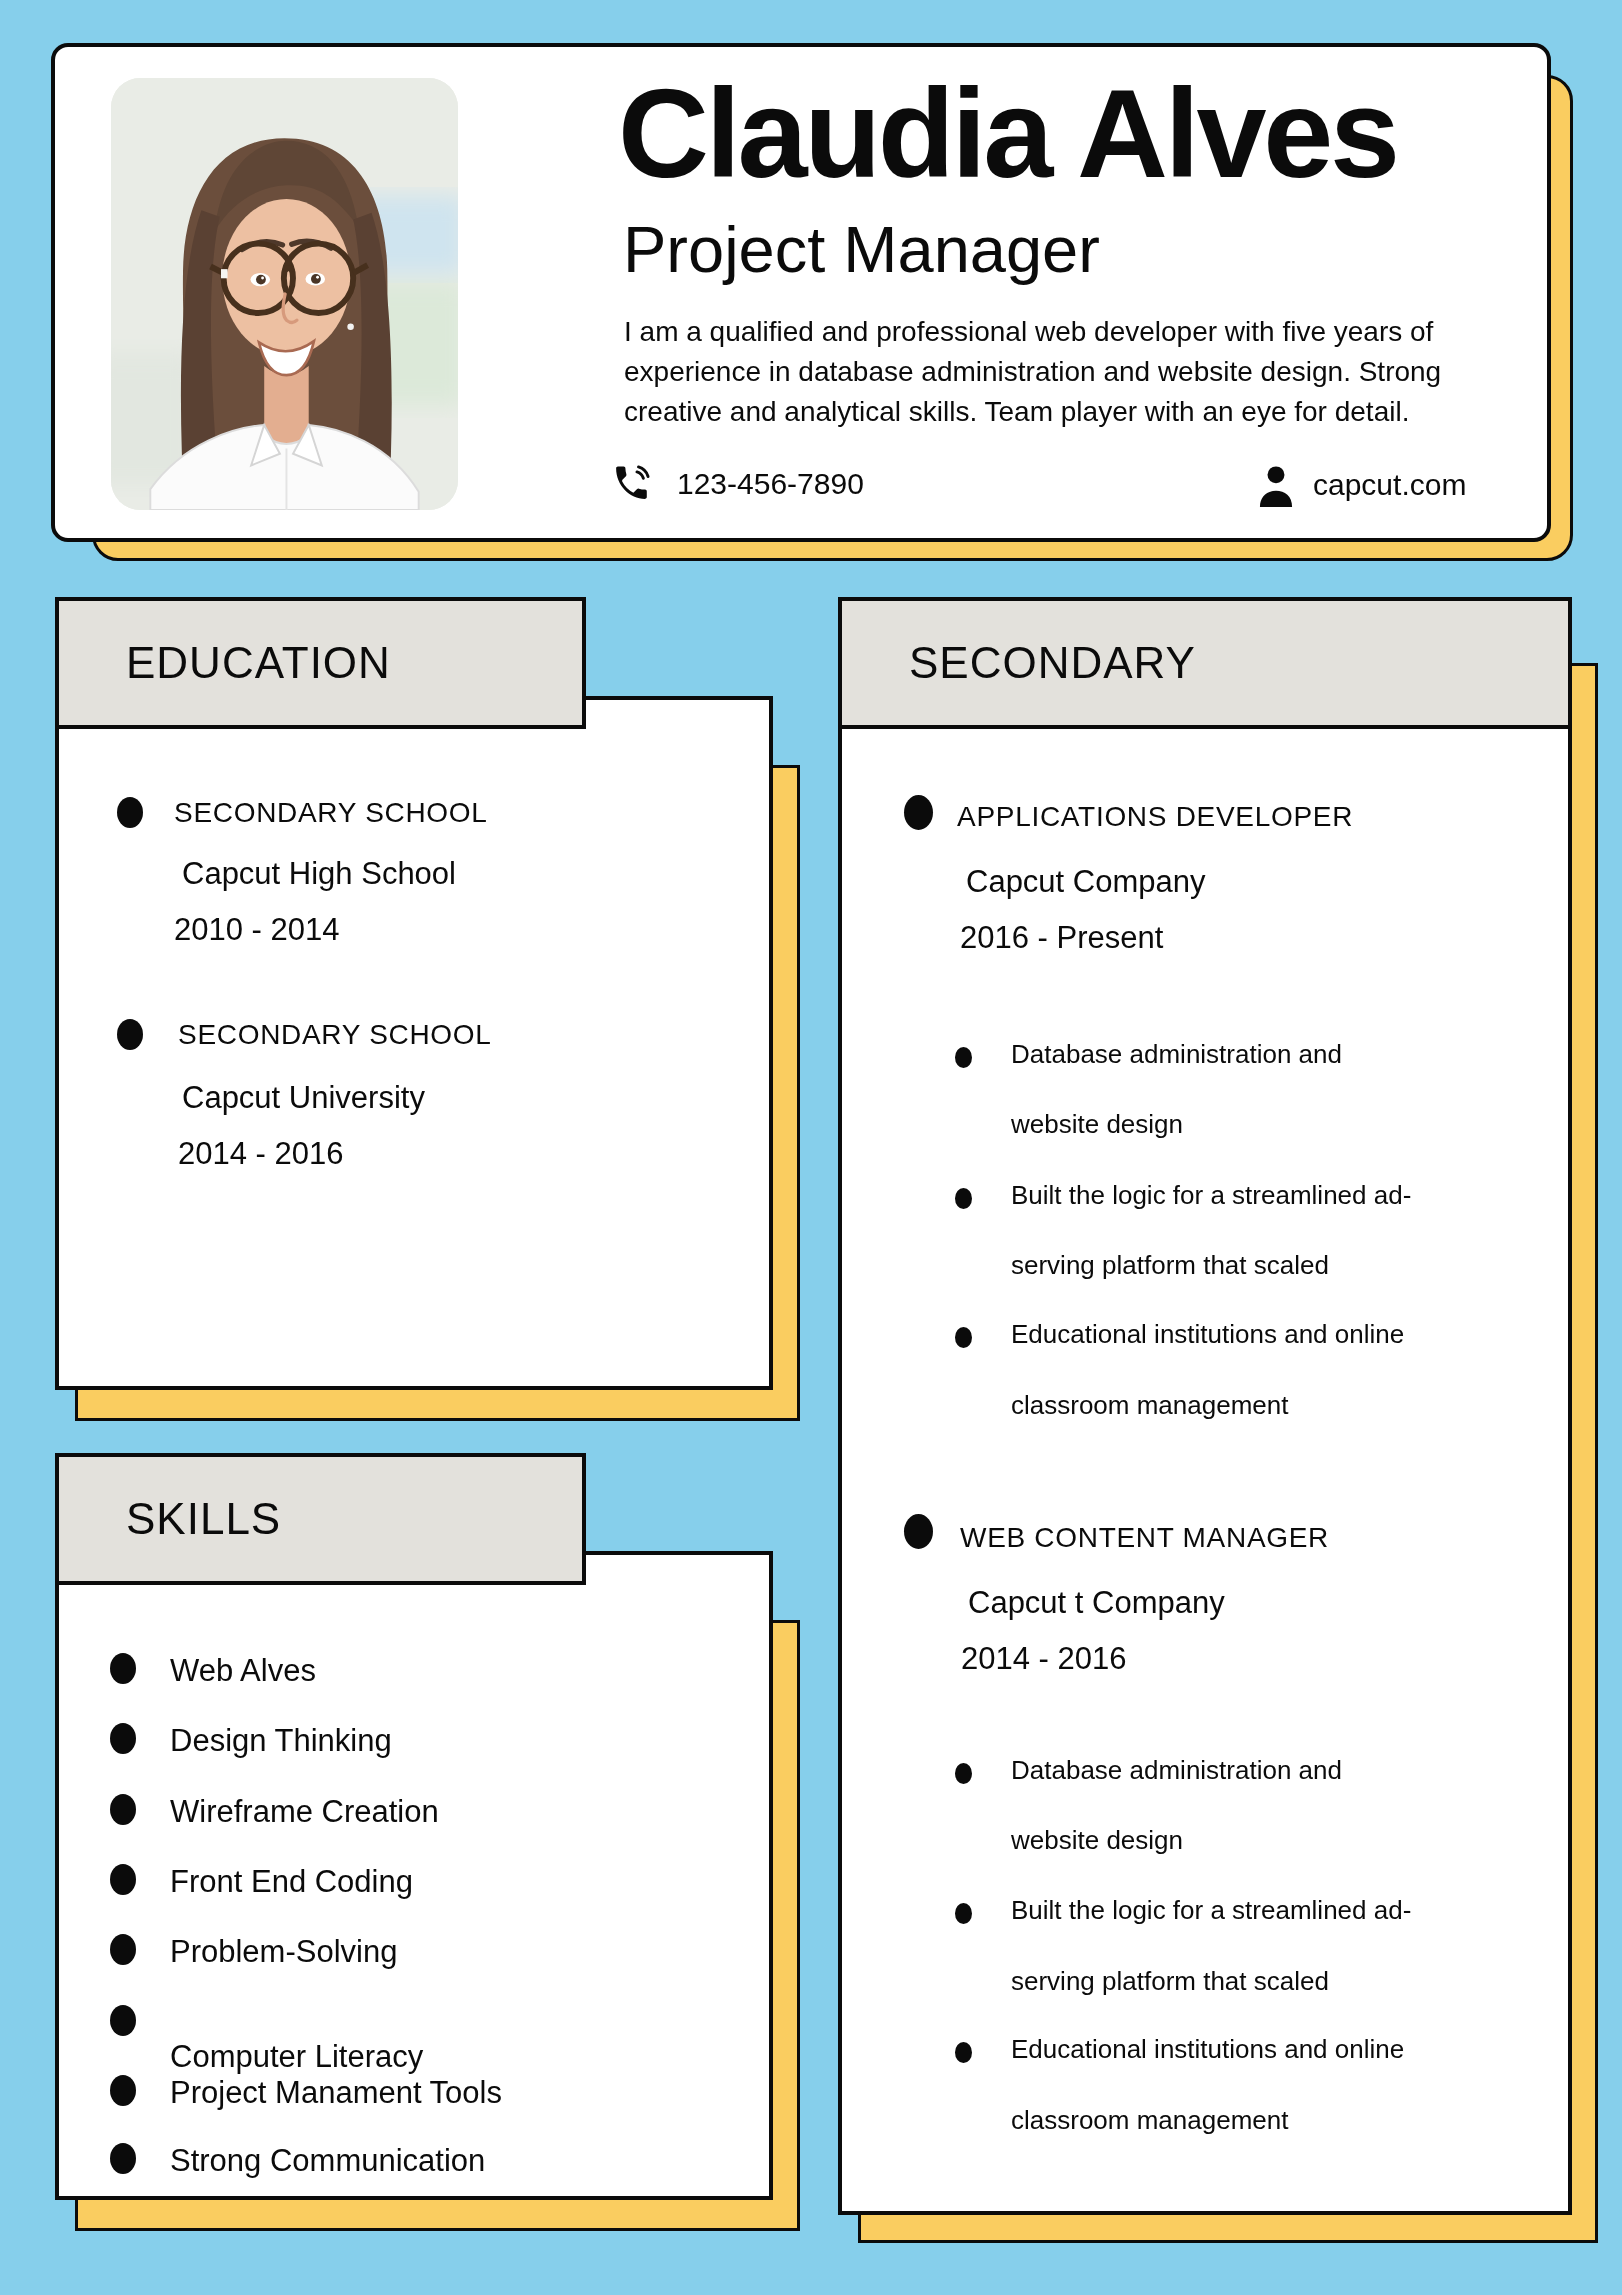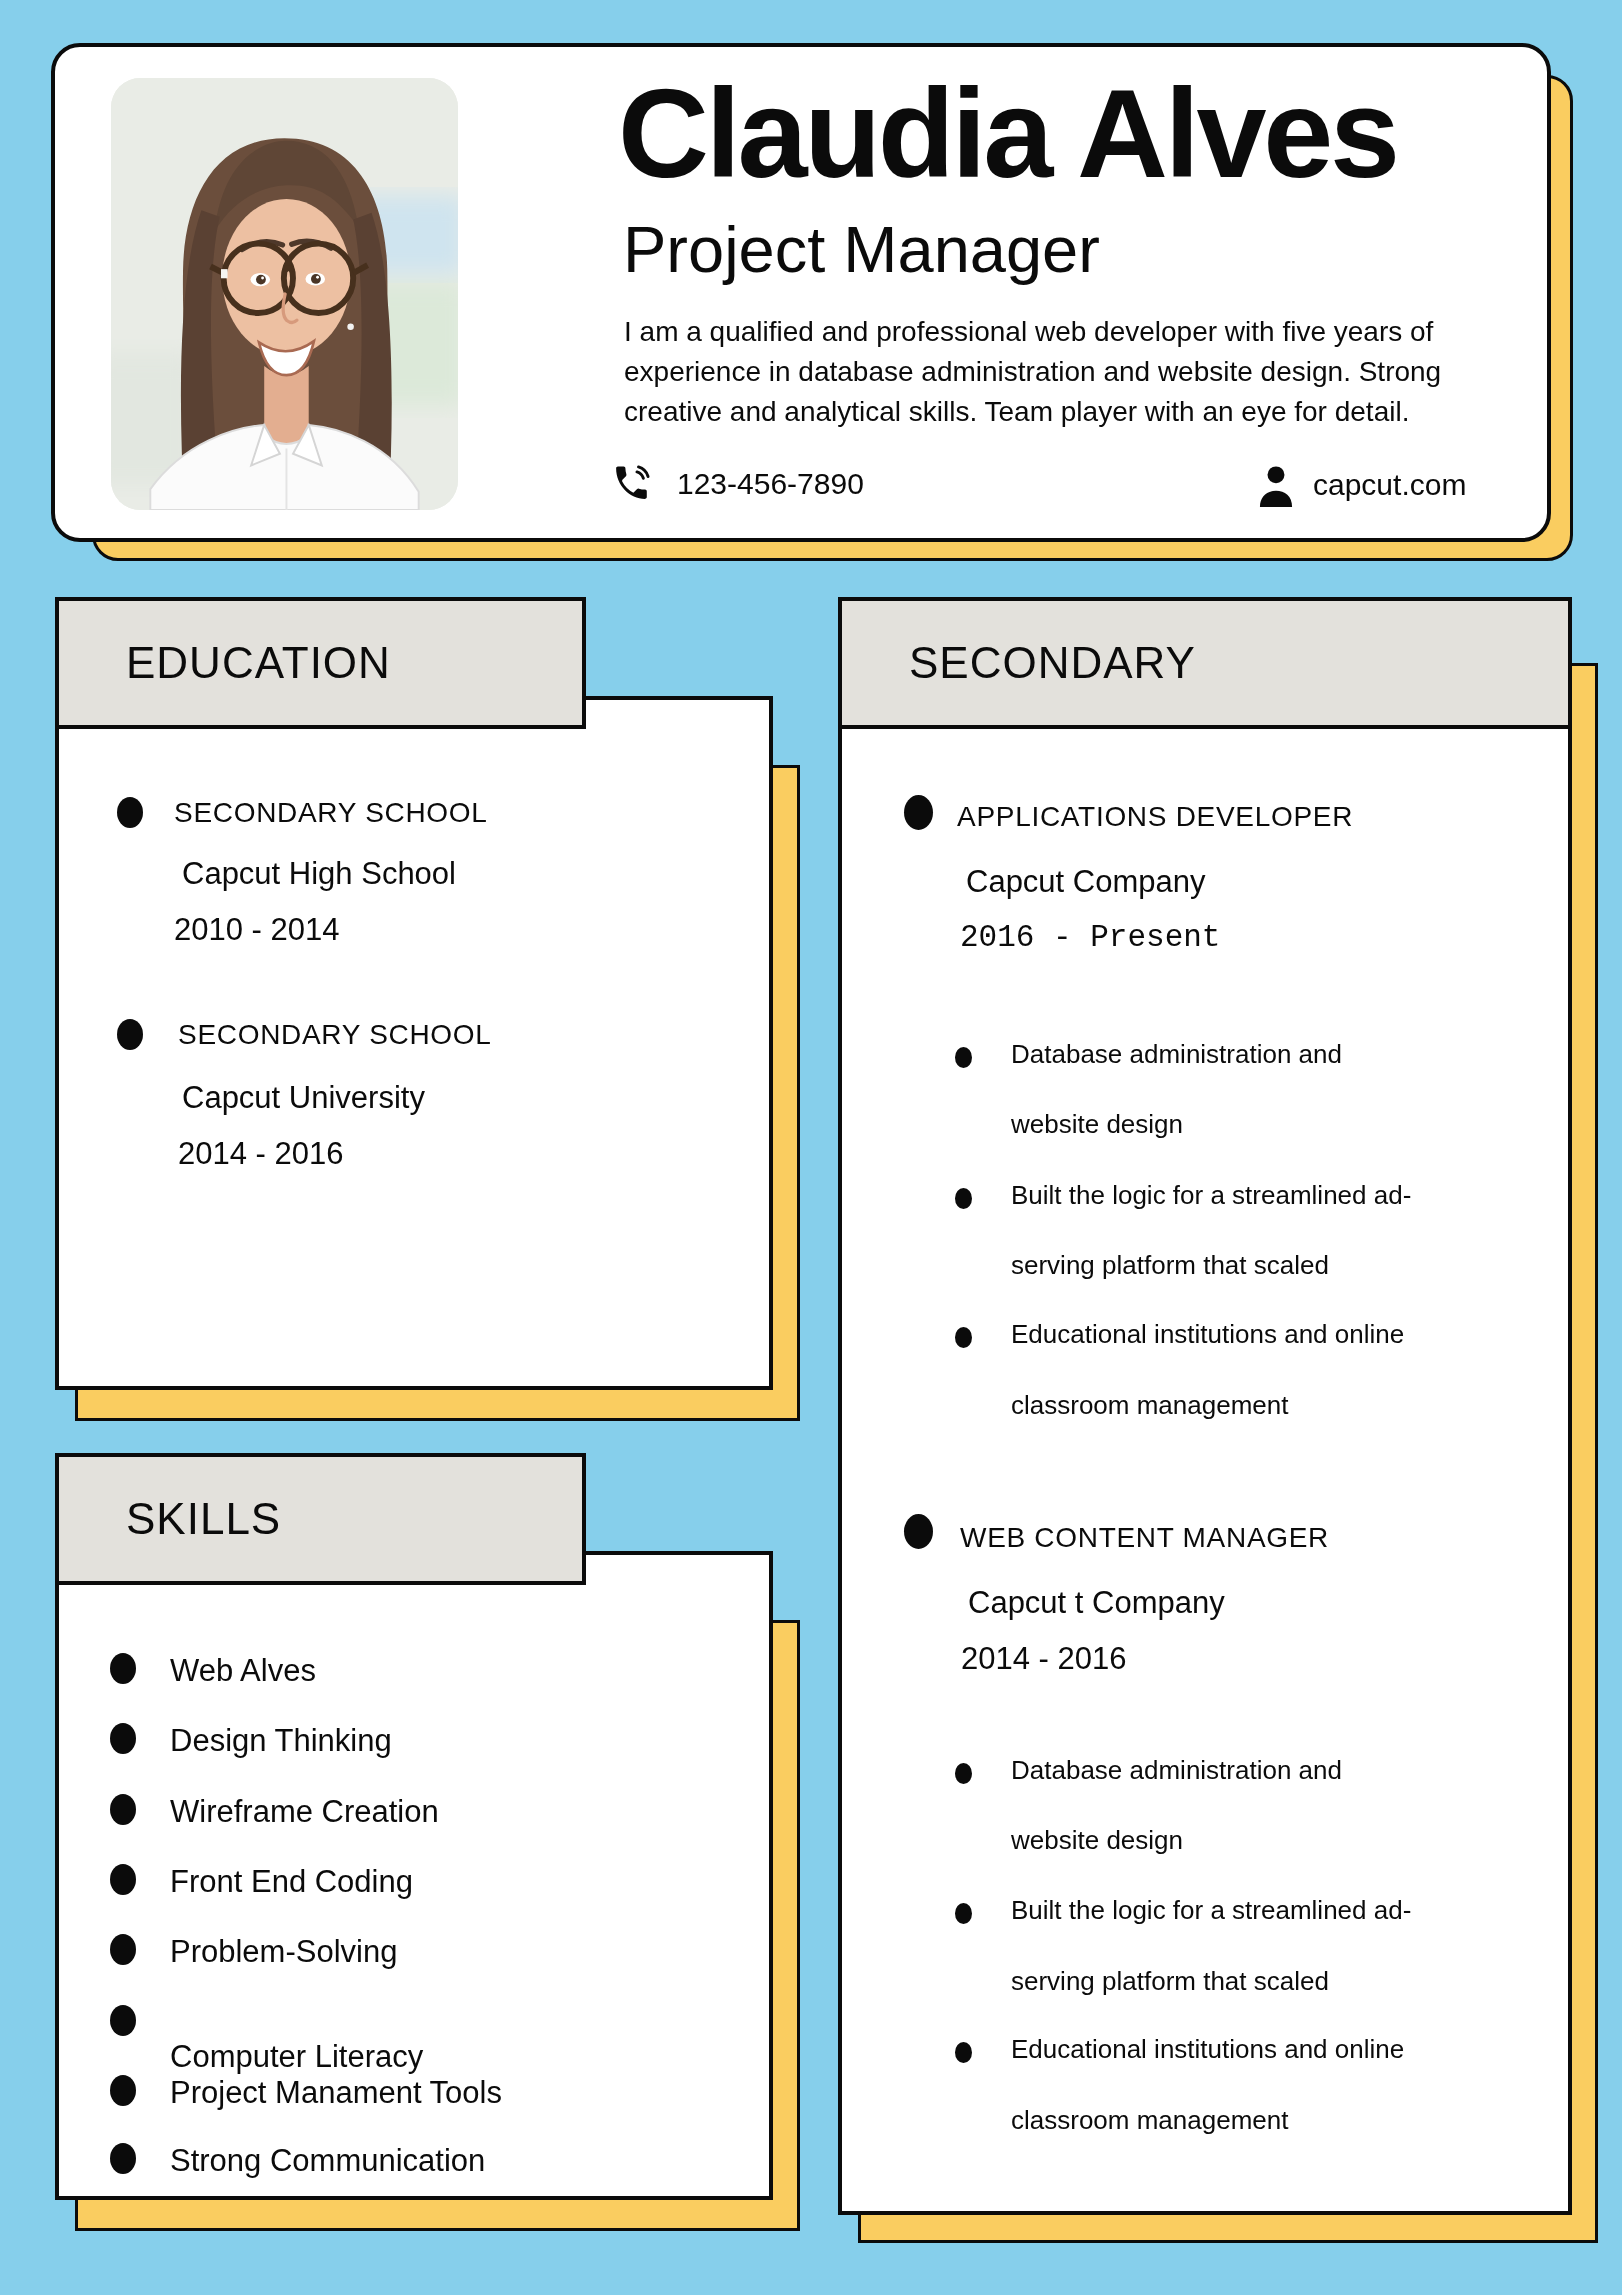"Claudia Alves" .header-card { border-radius: 29px -> 17px }
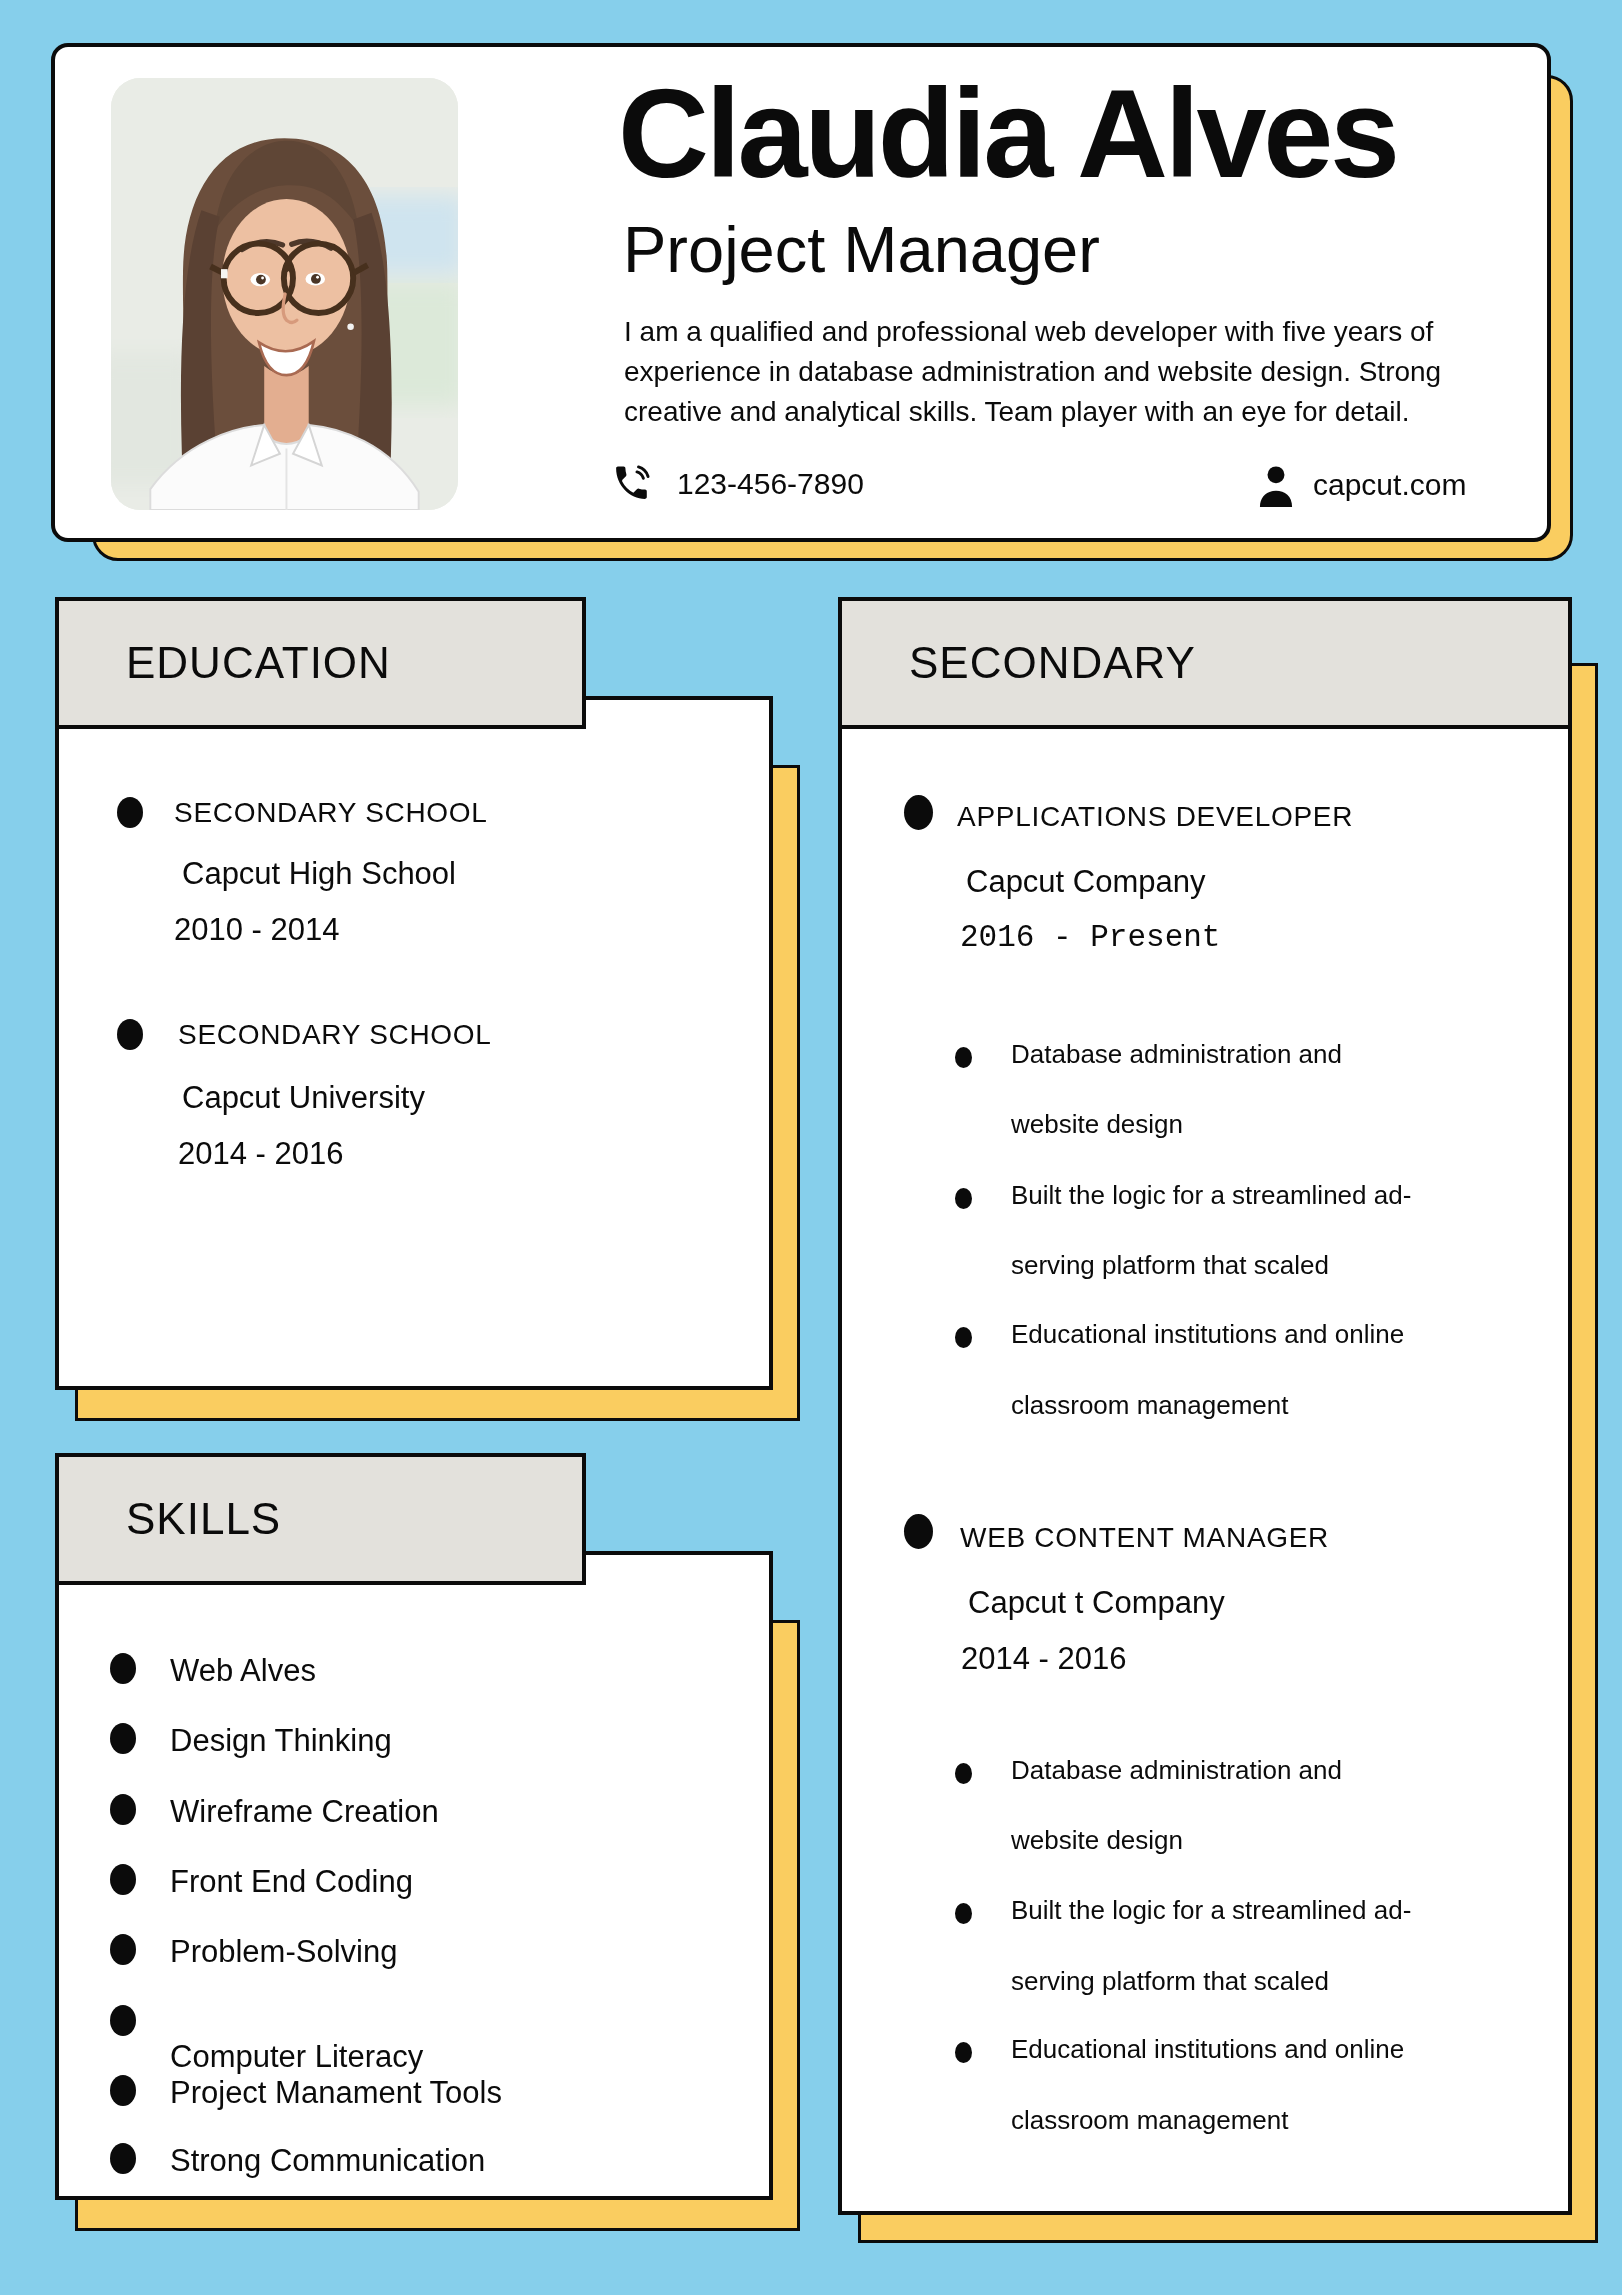"2016 - Present" div.t { font-family: Liberation Mono, monospace -> none }
